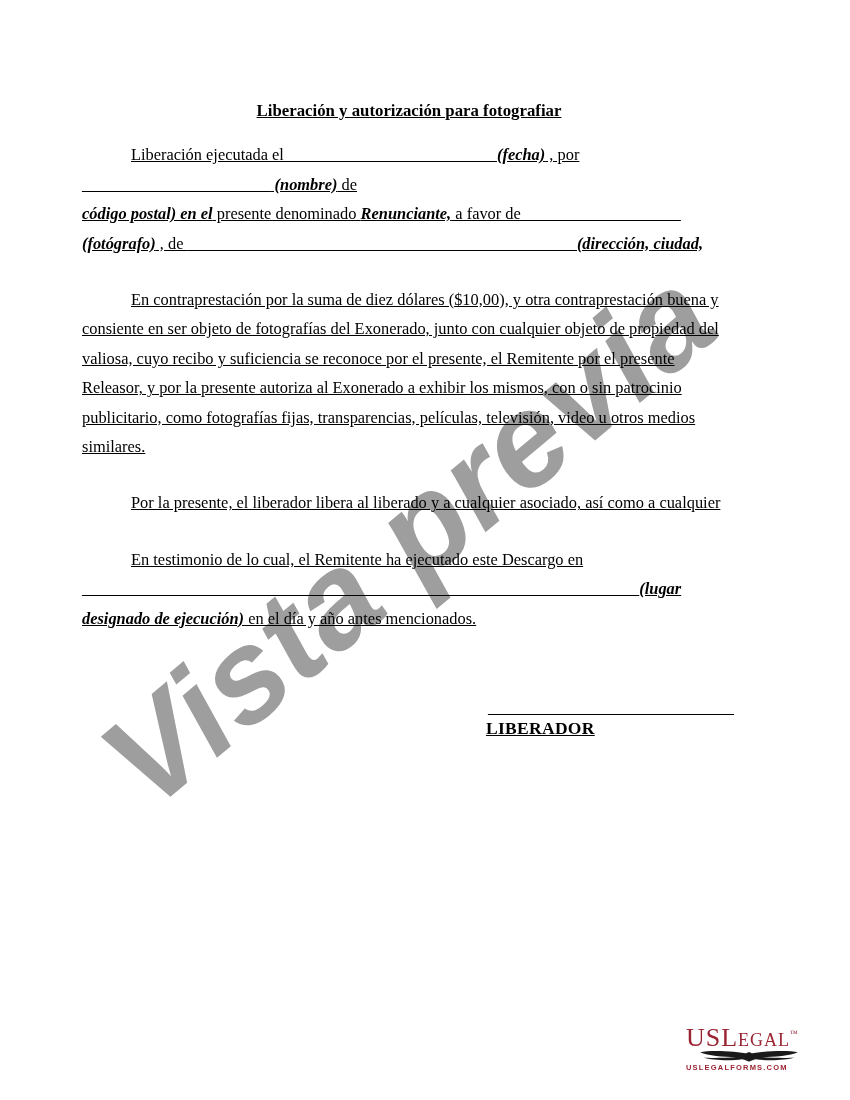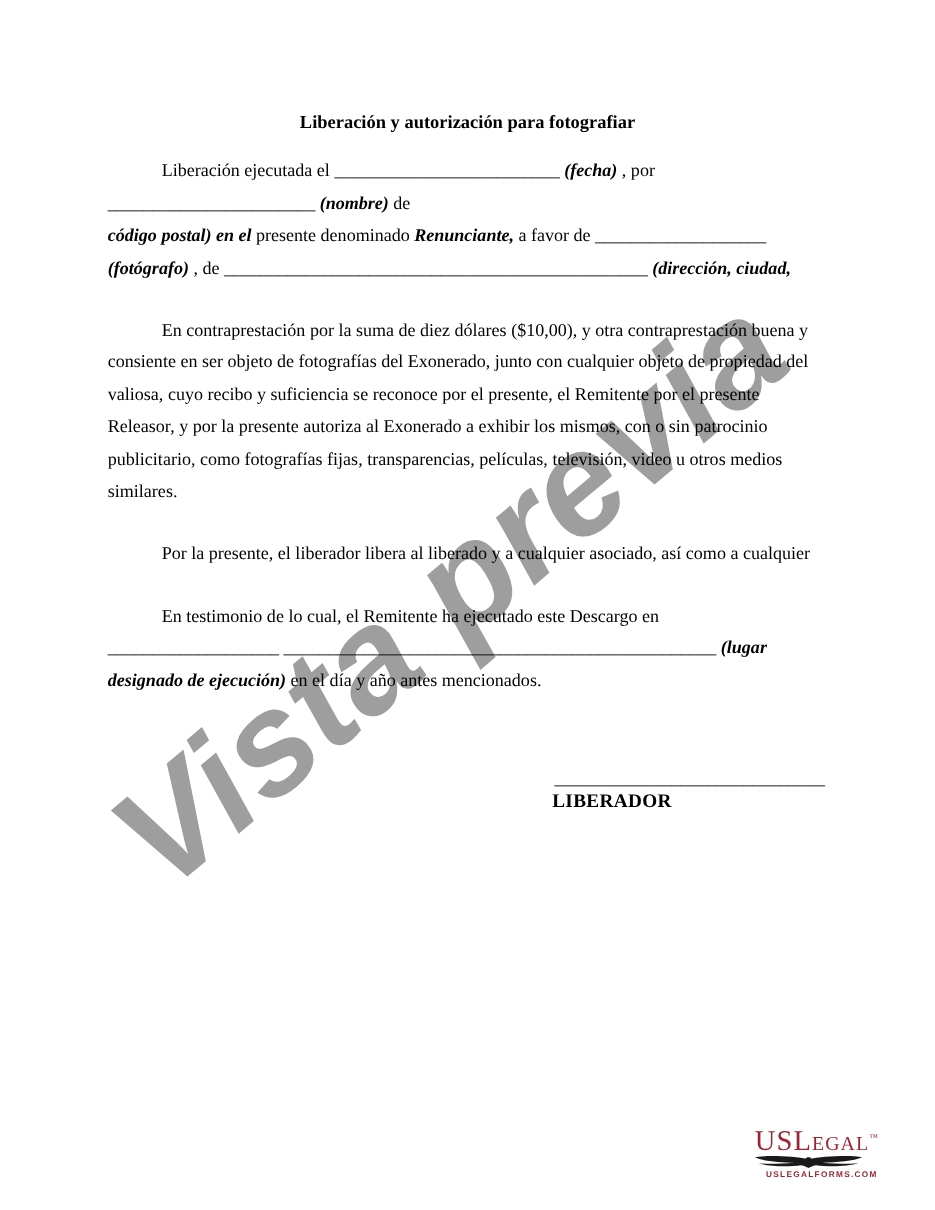"Liberación y autorización para" .content { left: 98px -> 82px; text-decoration: none -> underline }
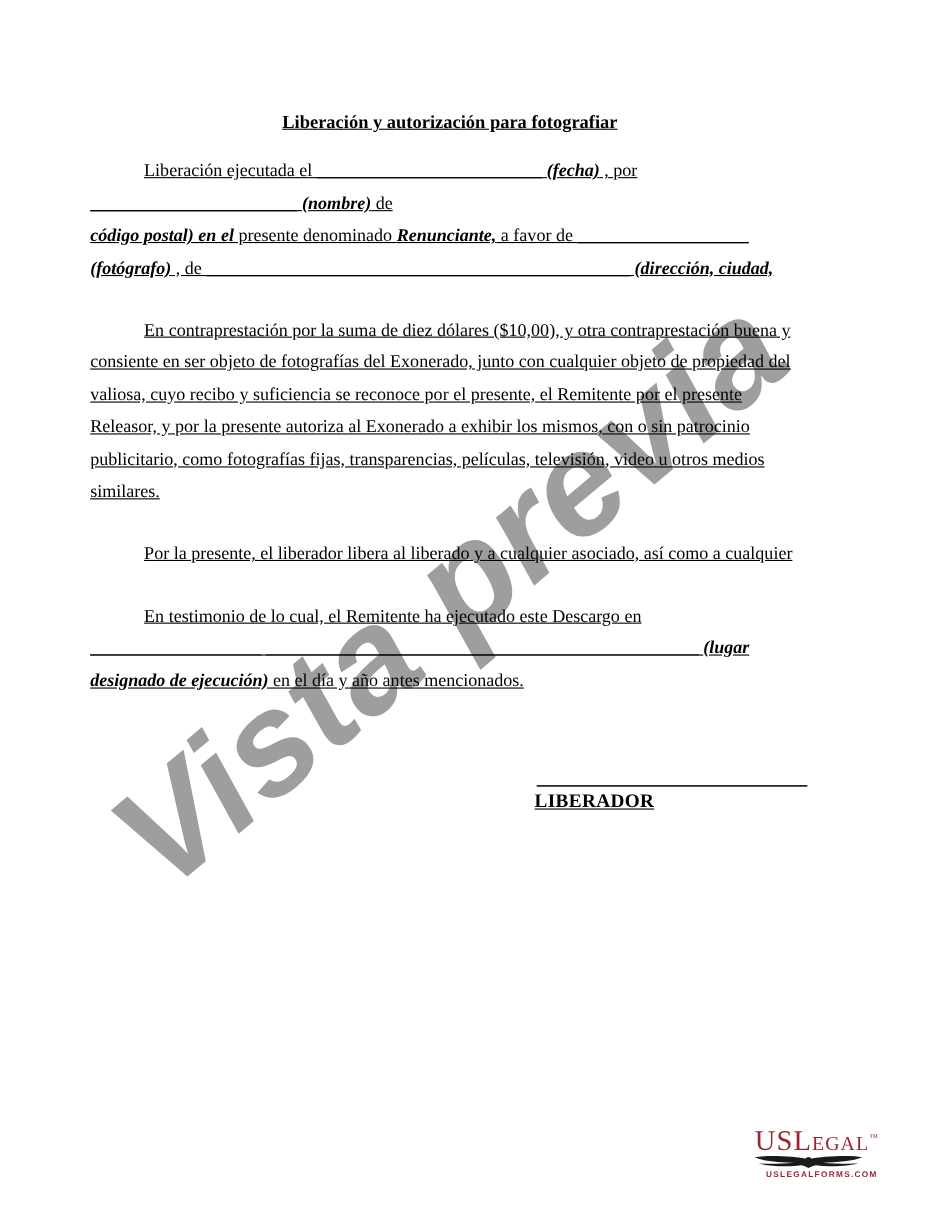"USLegal™" .logo { right: 52px -> 38px; text-align: right -> left }
